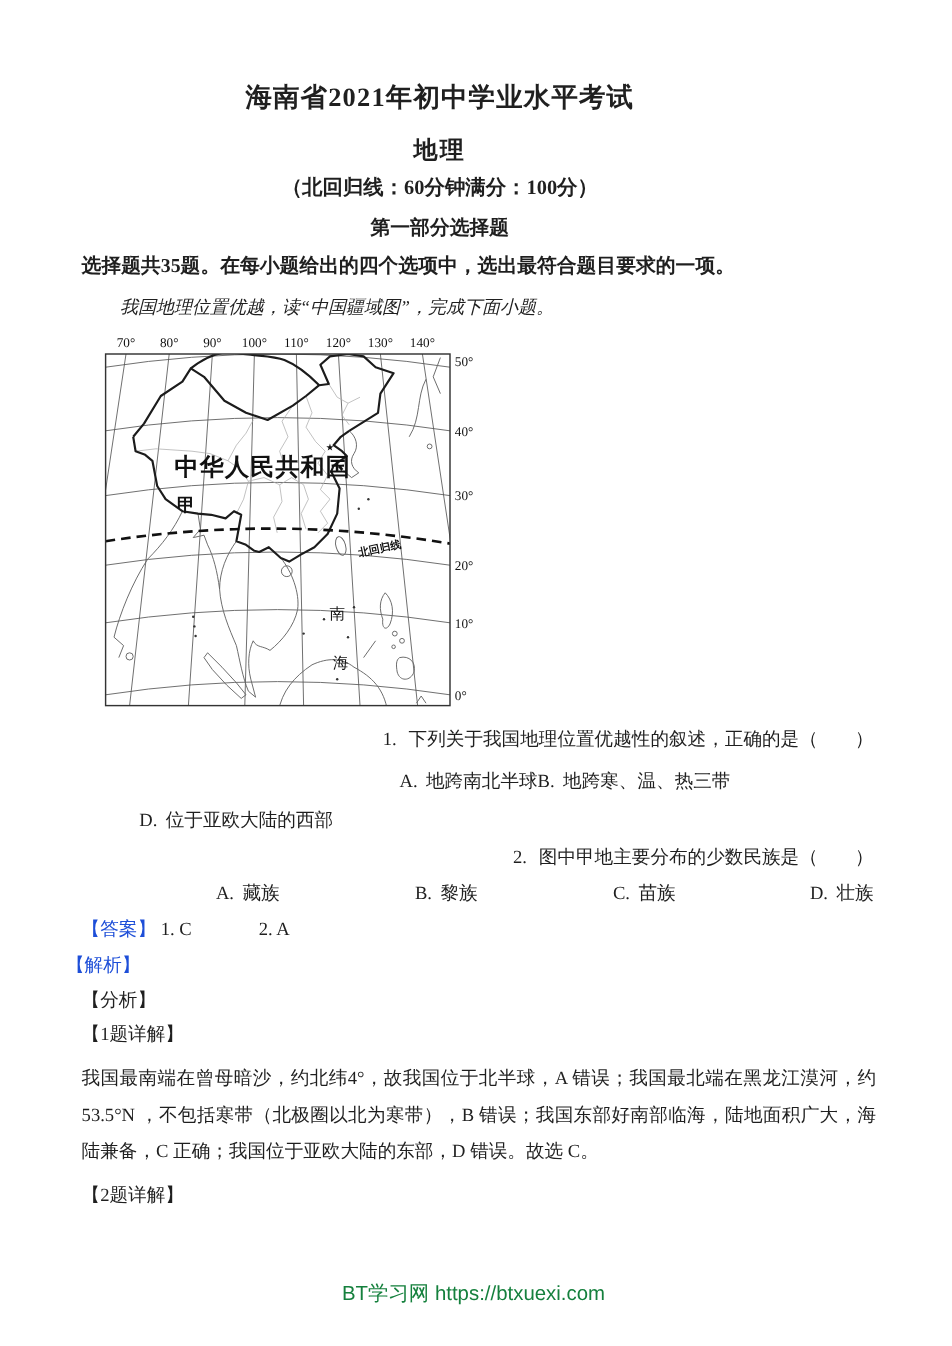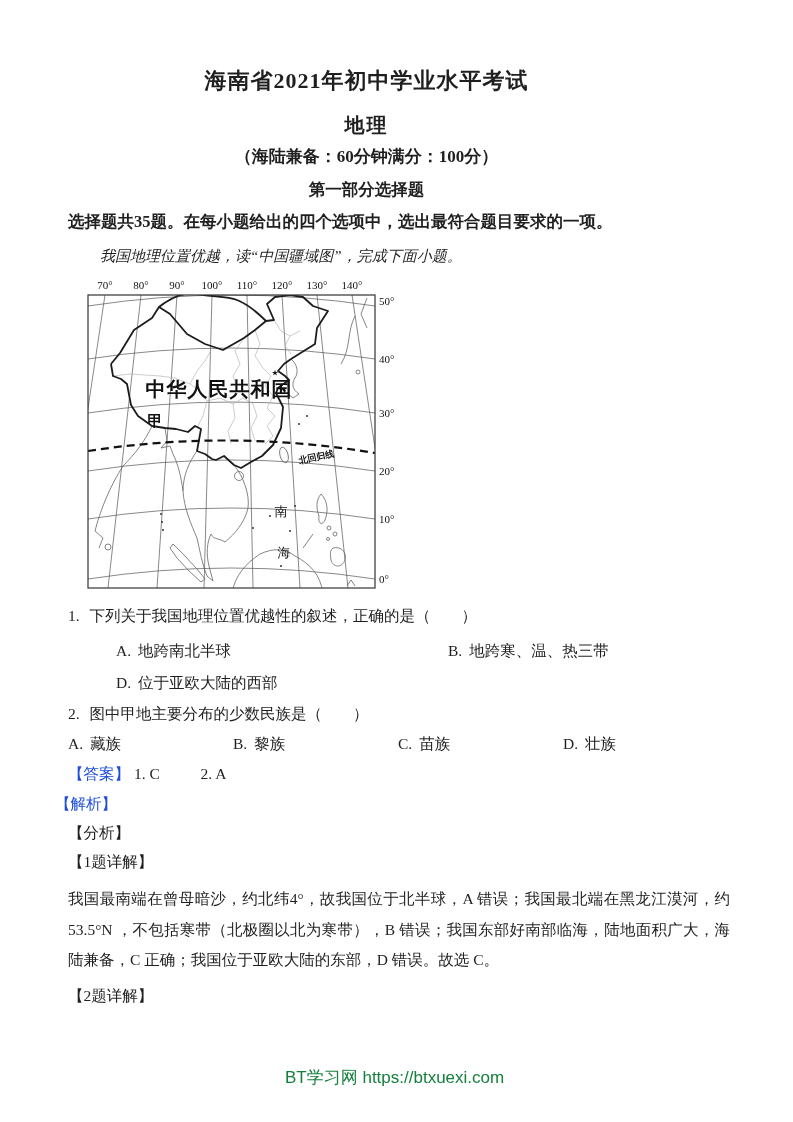"（海陆兼备：60分钟满分：100分）" div.abs { text: 海陆兼备 -> 北回归线 }
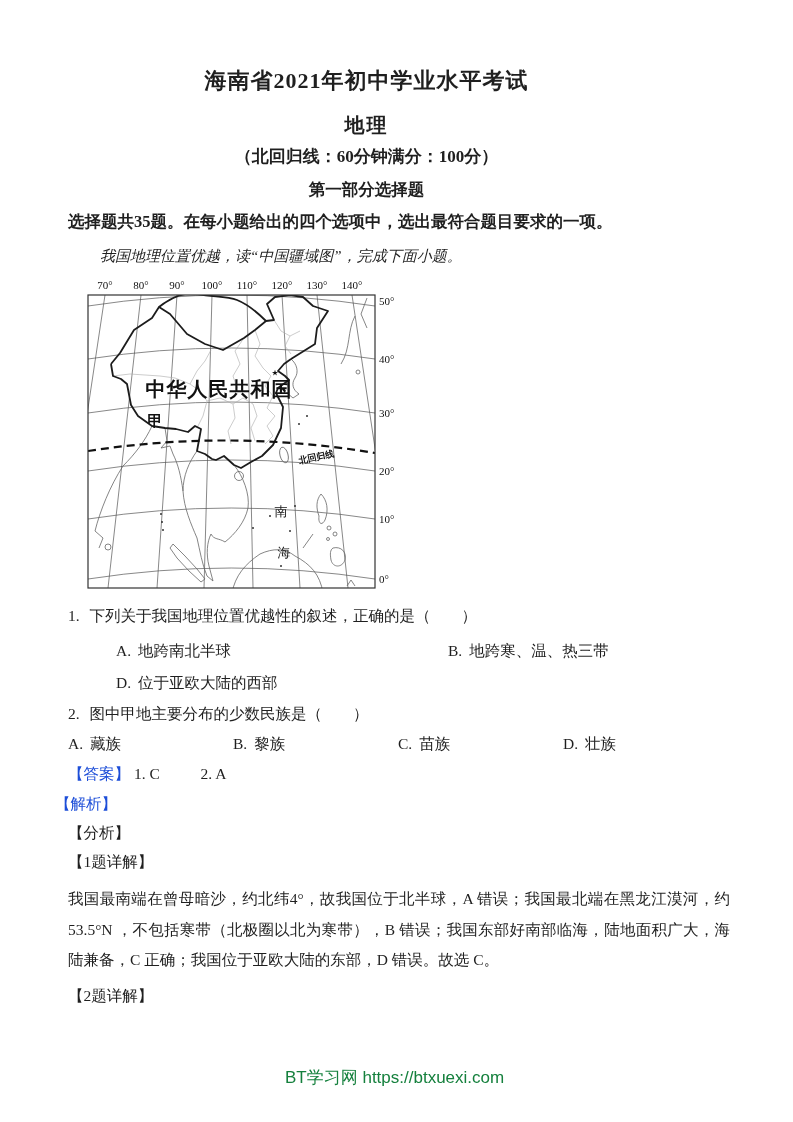"1. 下列关于我国地理位置优越性的叙述，正确的是（ ）" .q-line { text-align: none -> right }
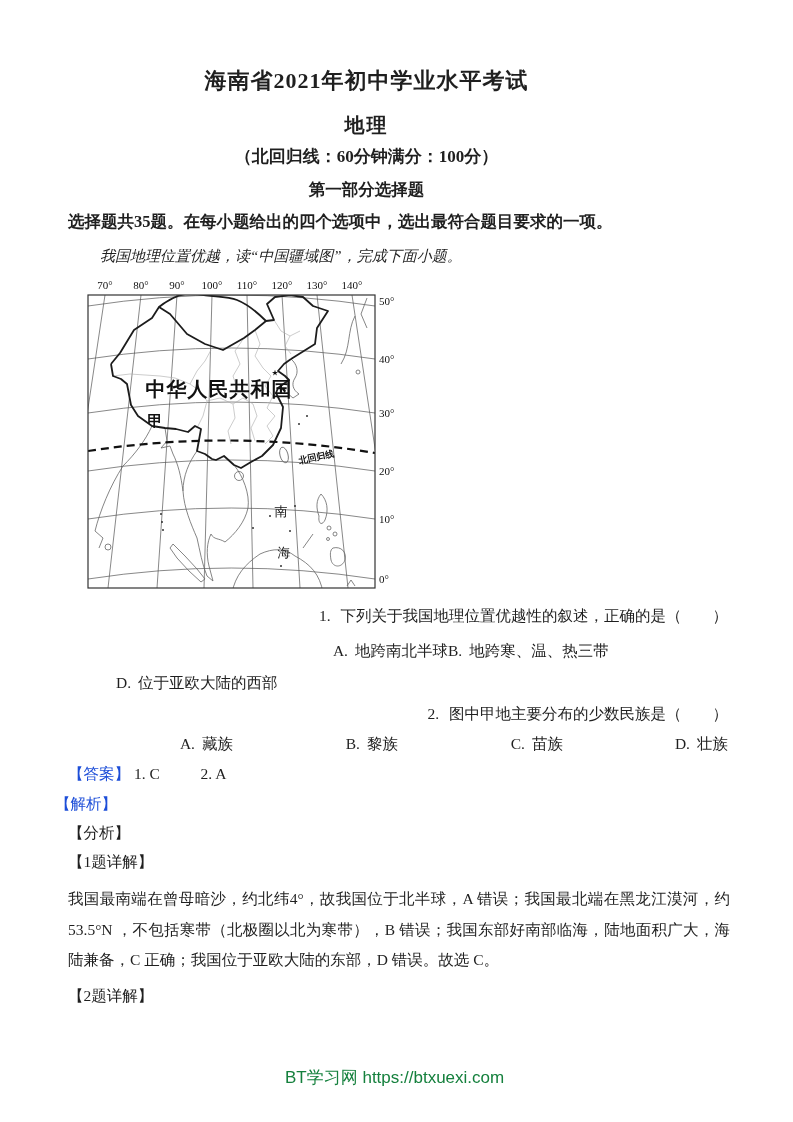"2. A" span { margin-left: 37px -> 52px }
